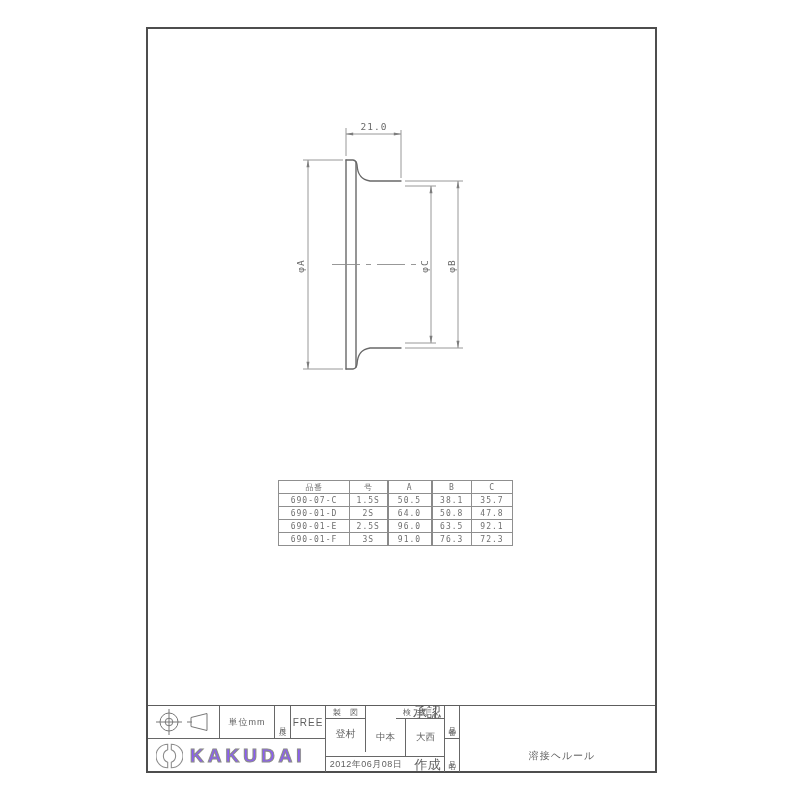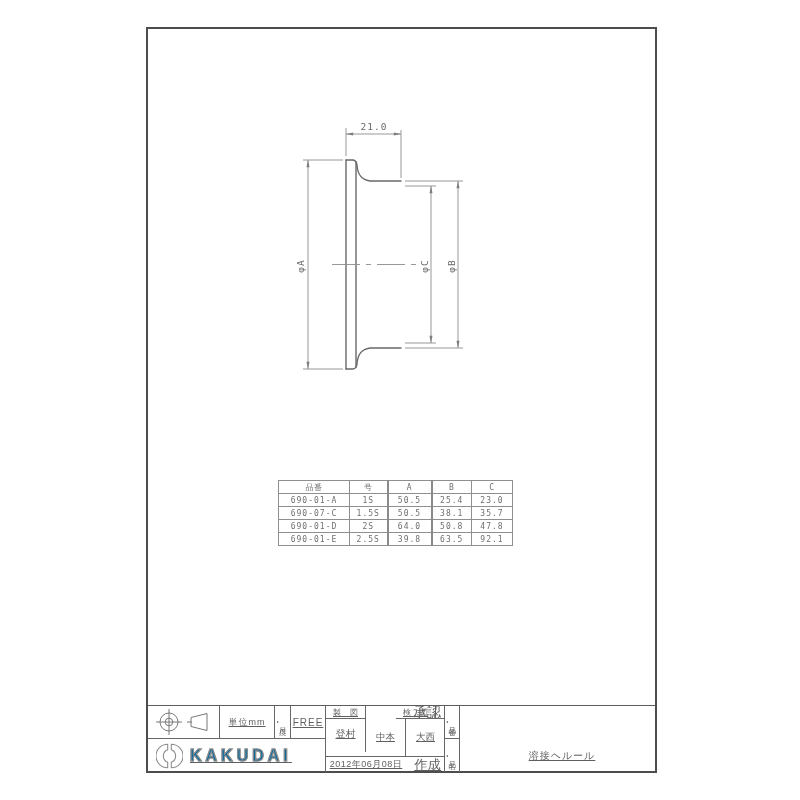"690-01-A" tr { html: <tr> <td>690-01-A</td> <td>1S</td> <td>50.5</td> <td>25.4</td> <td>23.0</td> </tr> -> none }
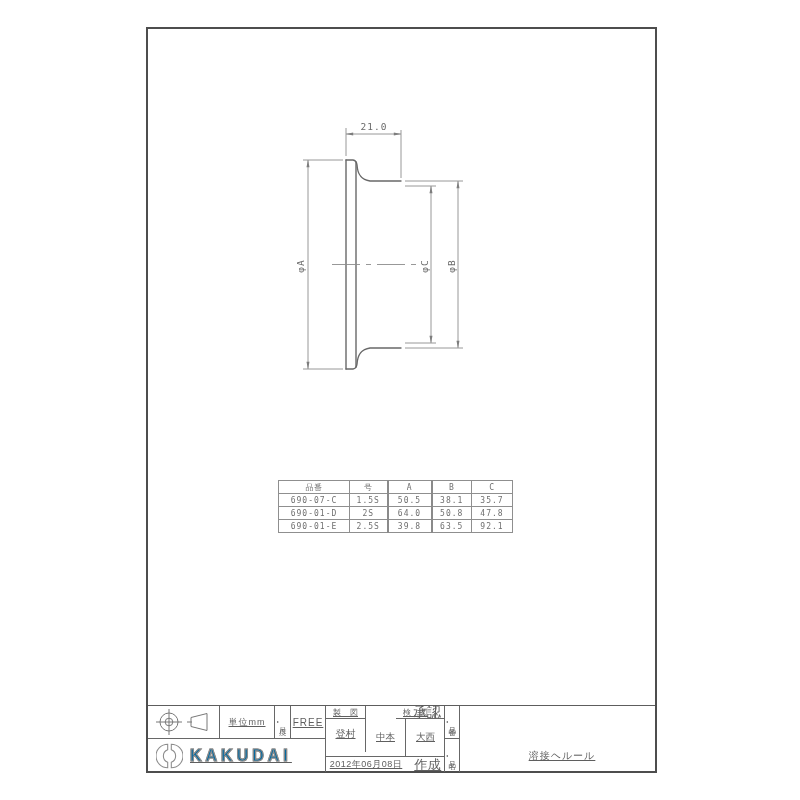"39.8" td.c2 { text: 39.8 -> 96.0 }
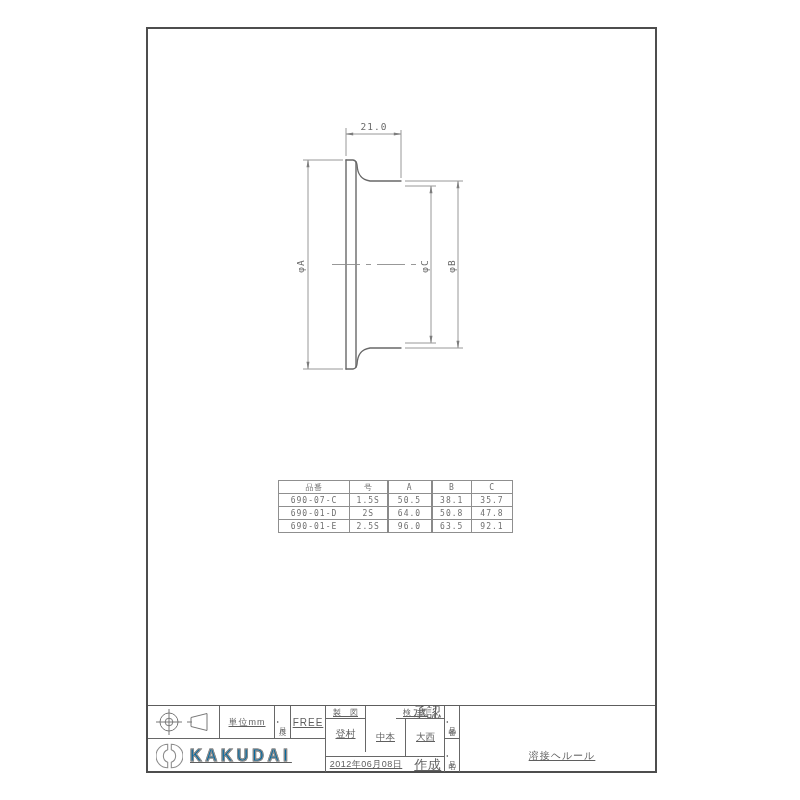"690-01-F" tr { html: none -> <tr> <td>690-01-F</td> <td>3S</td> <td>91.0</td> <td>76.3</td> <td>72.3</td> </tr> }
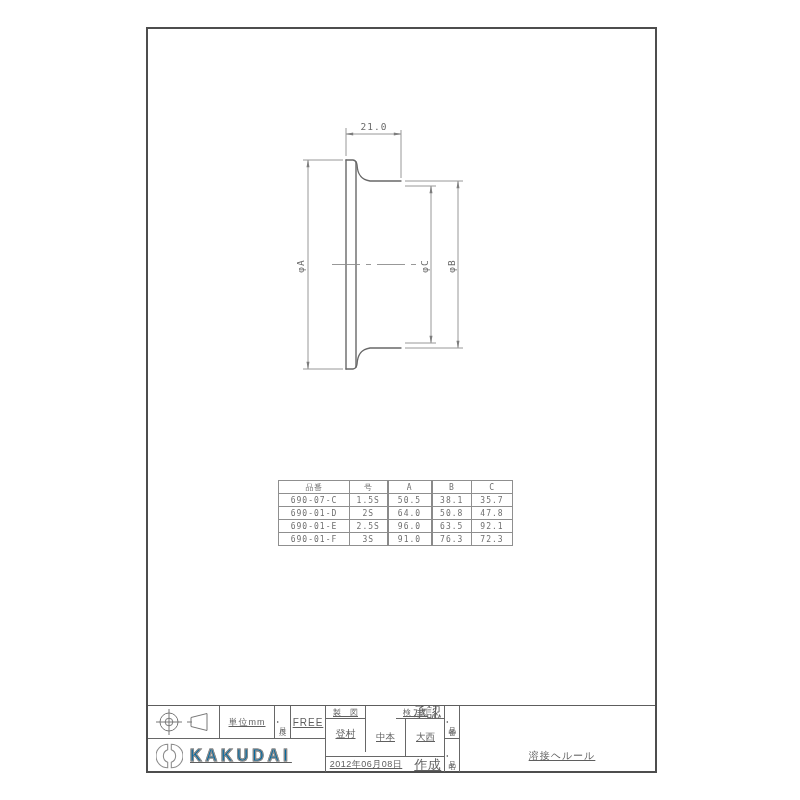"製図" .cell { text-decoration: underline -> none }
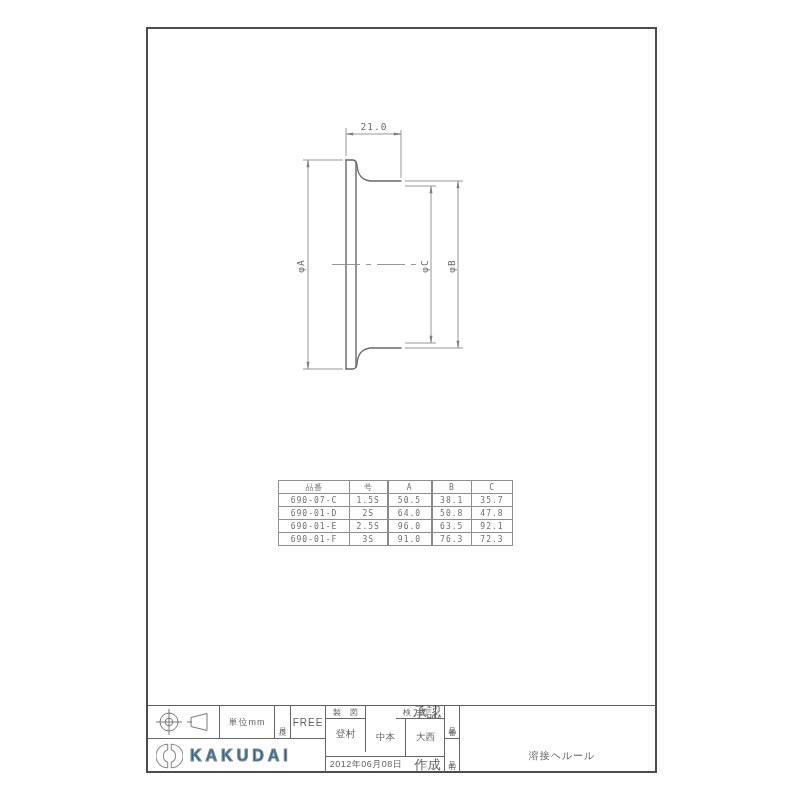"KAKUDAI" #logo-text { color: #0369a1 -> #8b5cf6; font-size: 16px -> 19px }
